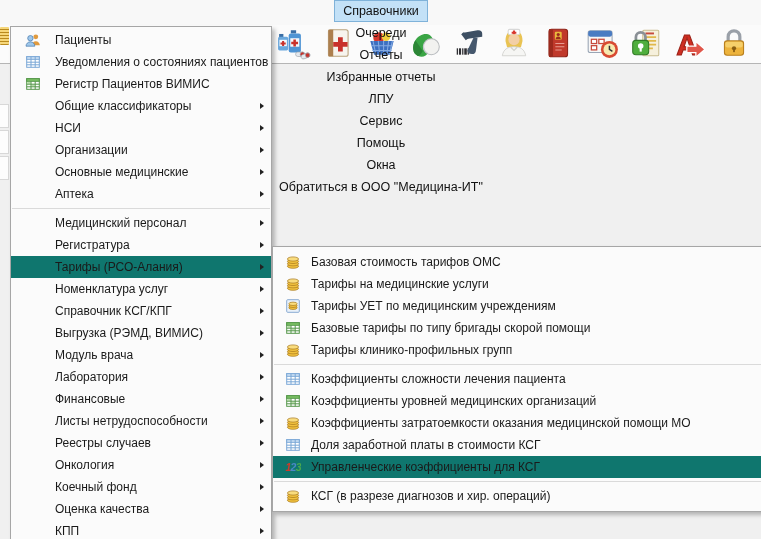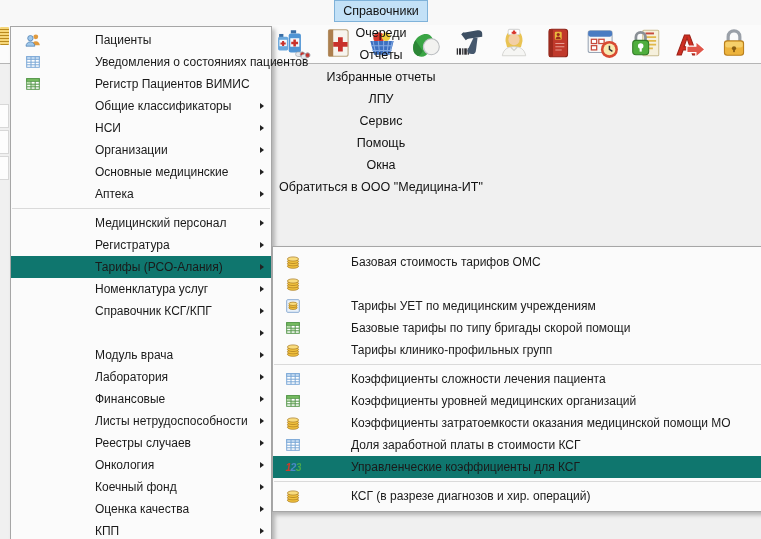"Пациенты" .menu-row { gap: 40px -> none }
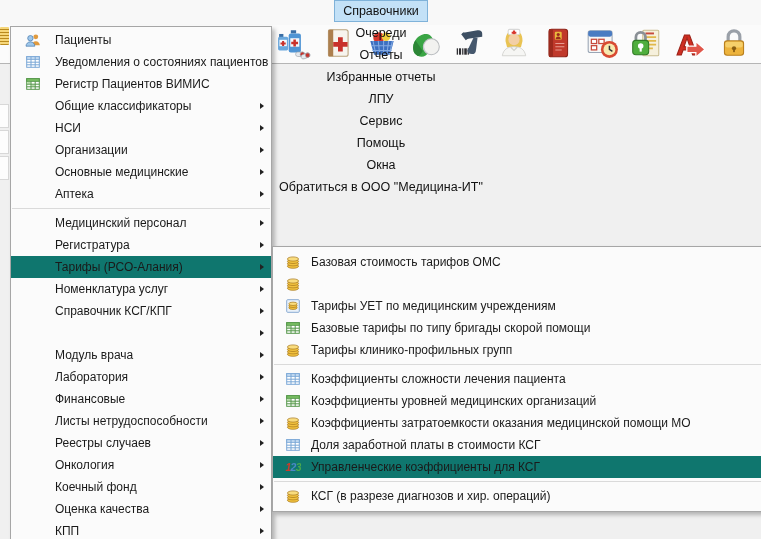"Тарифы на медицинские услуги" span.lbl { html: none -> <span>Тарифы на медицинские услуги</span> }
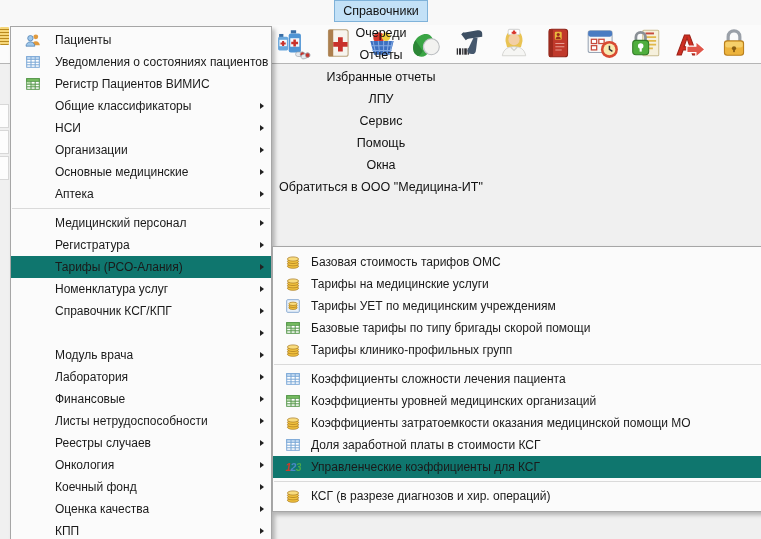"Выгрузка (РЭМД, ВИМИС)" span.lbl { html: none -> <span>Выгрузка (РЭМД, ВИМИС)</span> }
